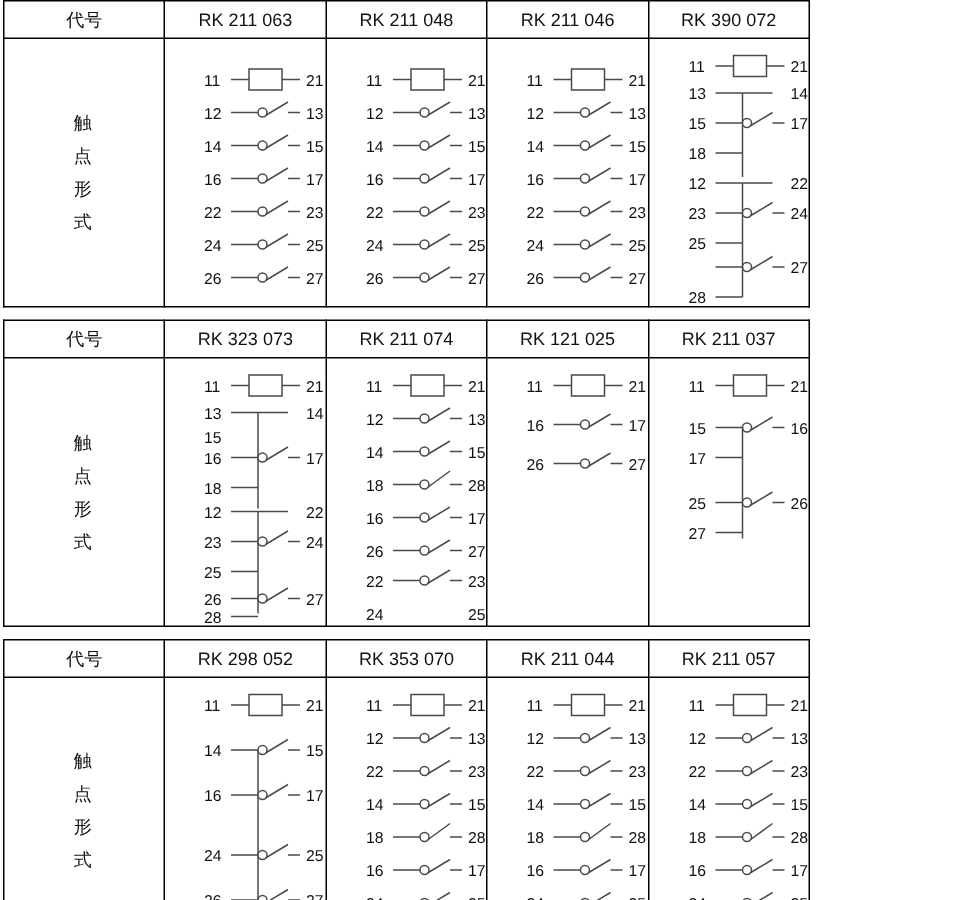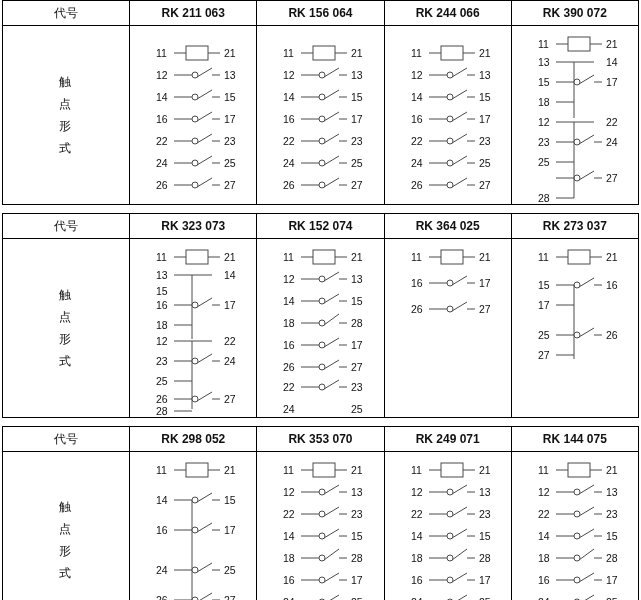"代号" table.block { width: 637px -> 538px }
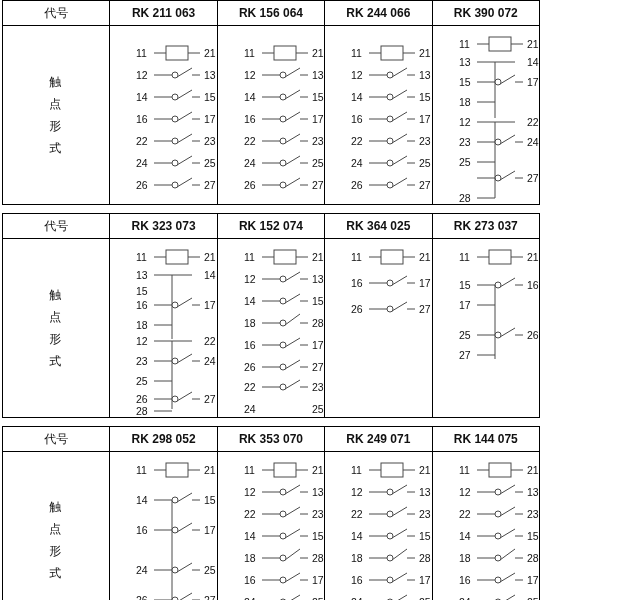"RK 211 063" .hdr-code { font-weight: bold -> none }
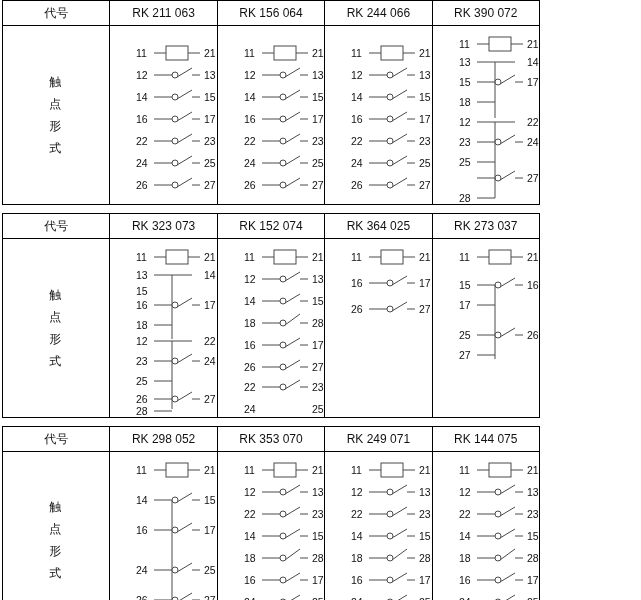"RK 156 064" td.hdr-code { text: 156 064 -> 211 048 }
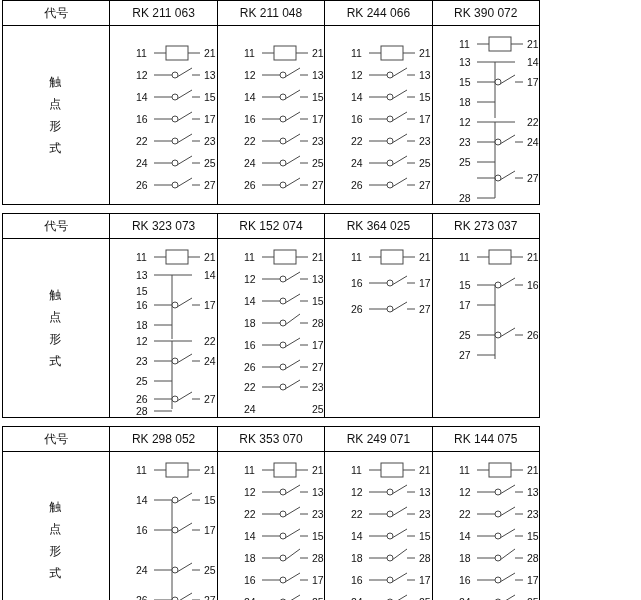"RK 244 066" td.hdr-code { text: 244 066 -> 211 046 }
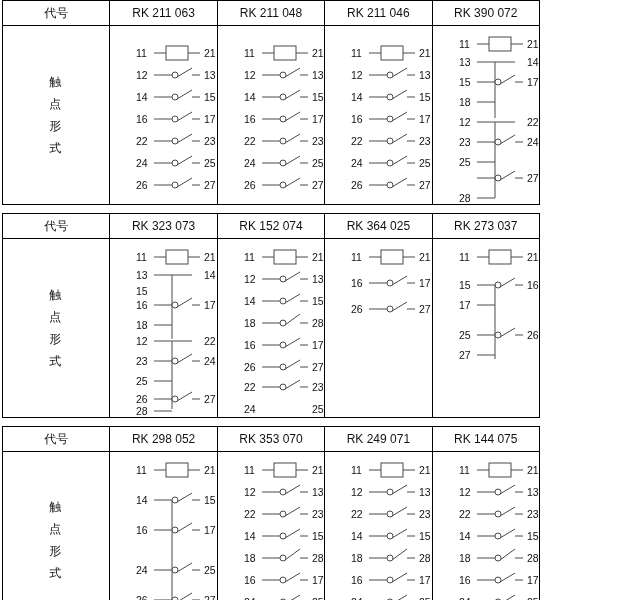"RK 152 074" td.hdr-code { text: 152 074 -> 211 074 }
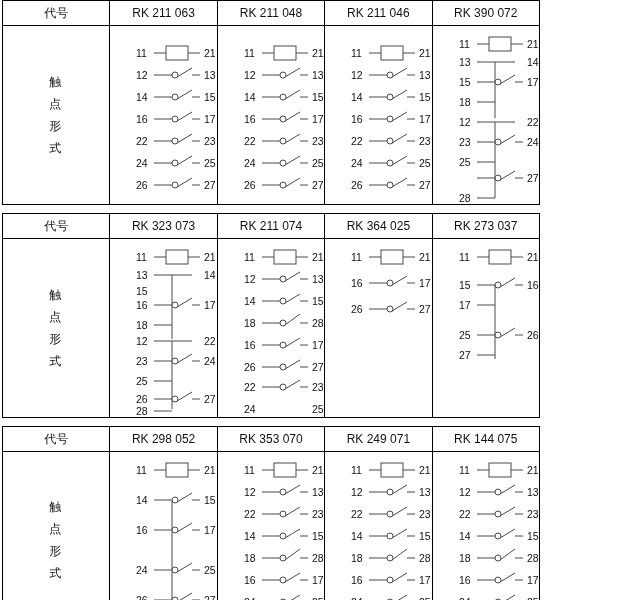"RK 364 025" td.hdr-code { text: 364 025 -> 121 025 }
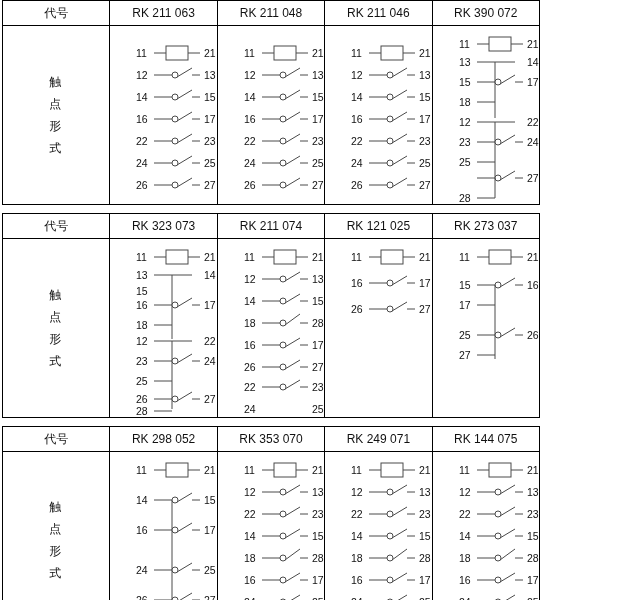"RK 273 037" td.hdr-code { text: 273 037 -> 211 037 }
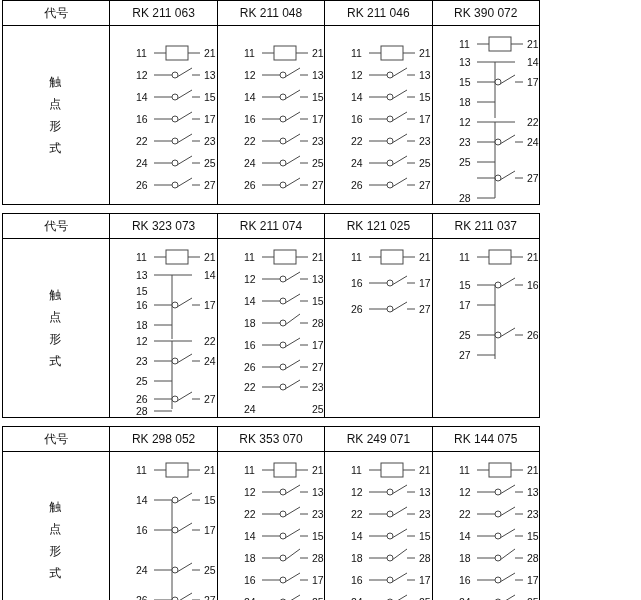"RK 249 071" td.hdr-code { text: 249 071 -> 211 044 }
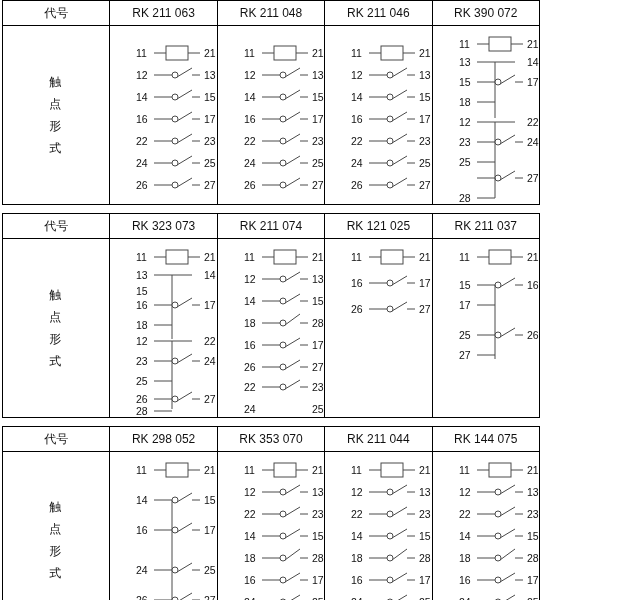"RK 144 075" td.hdr-code { text: 144 075 -> 211 057 }
